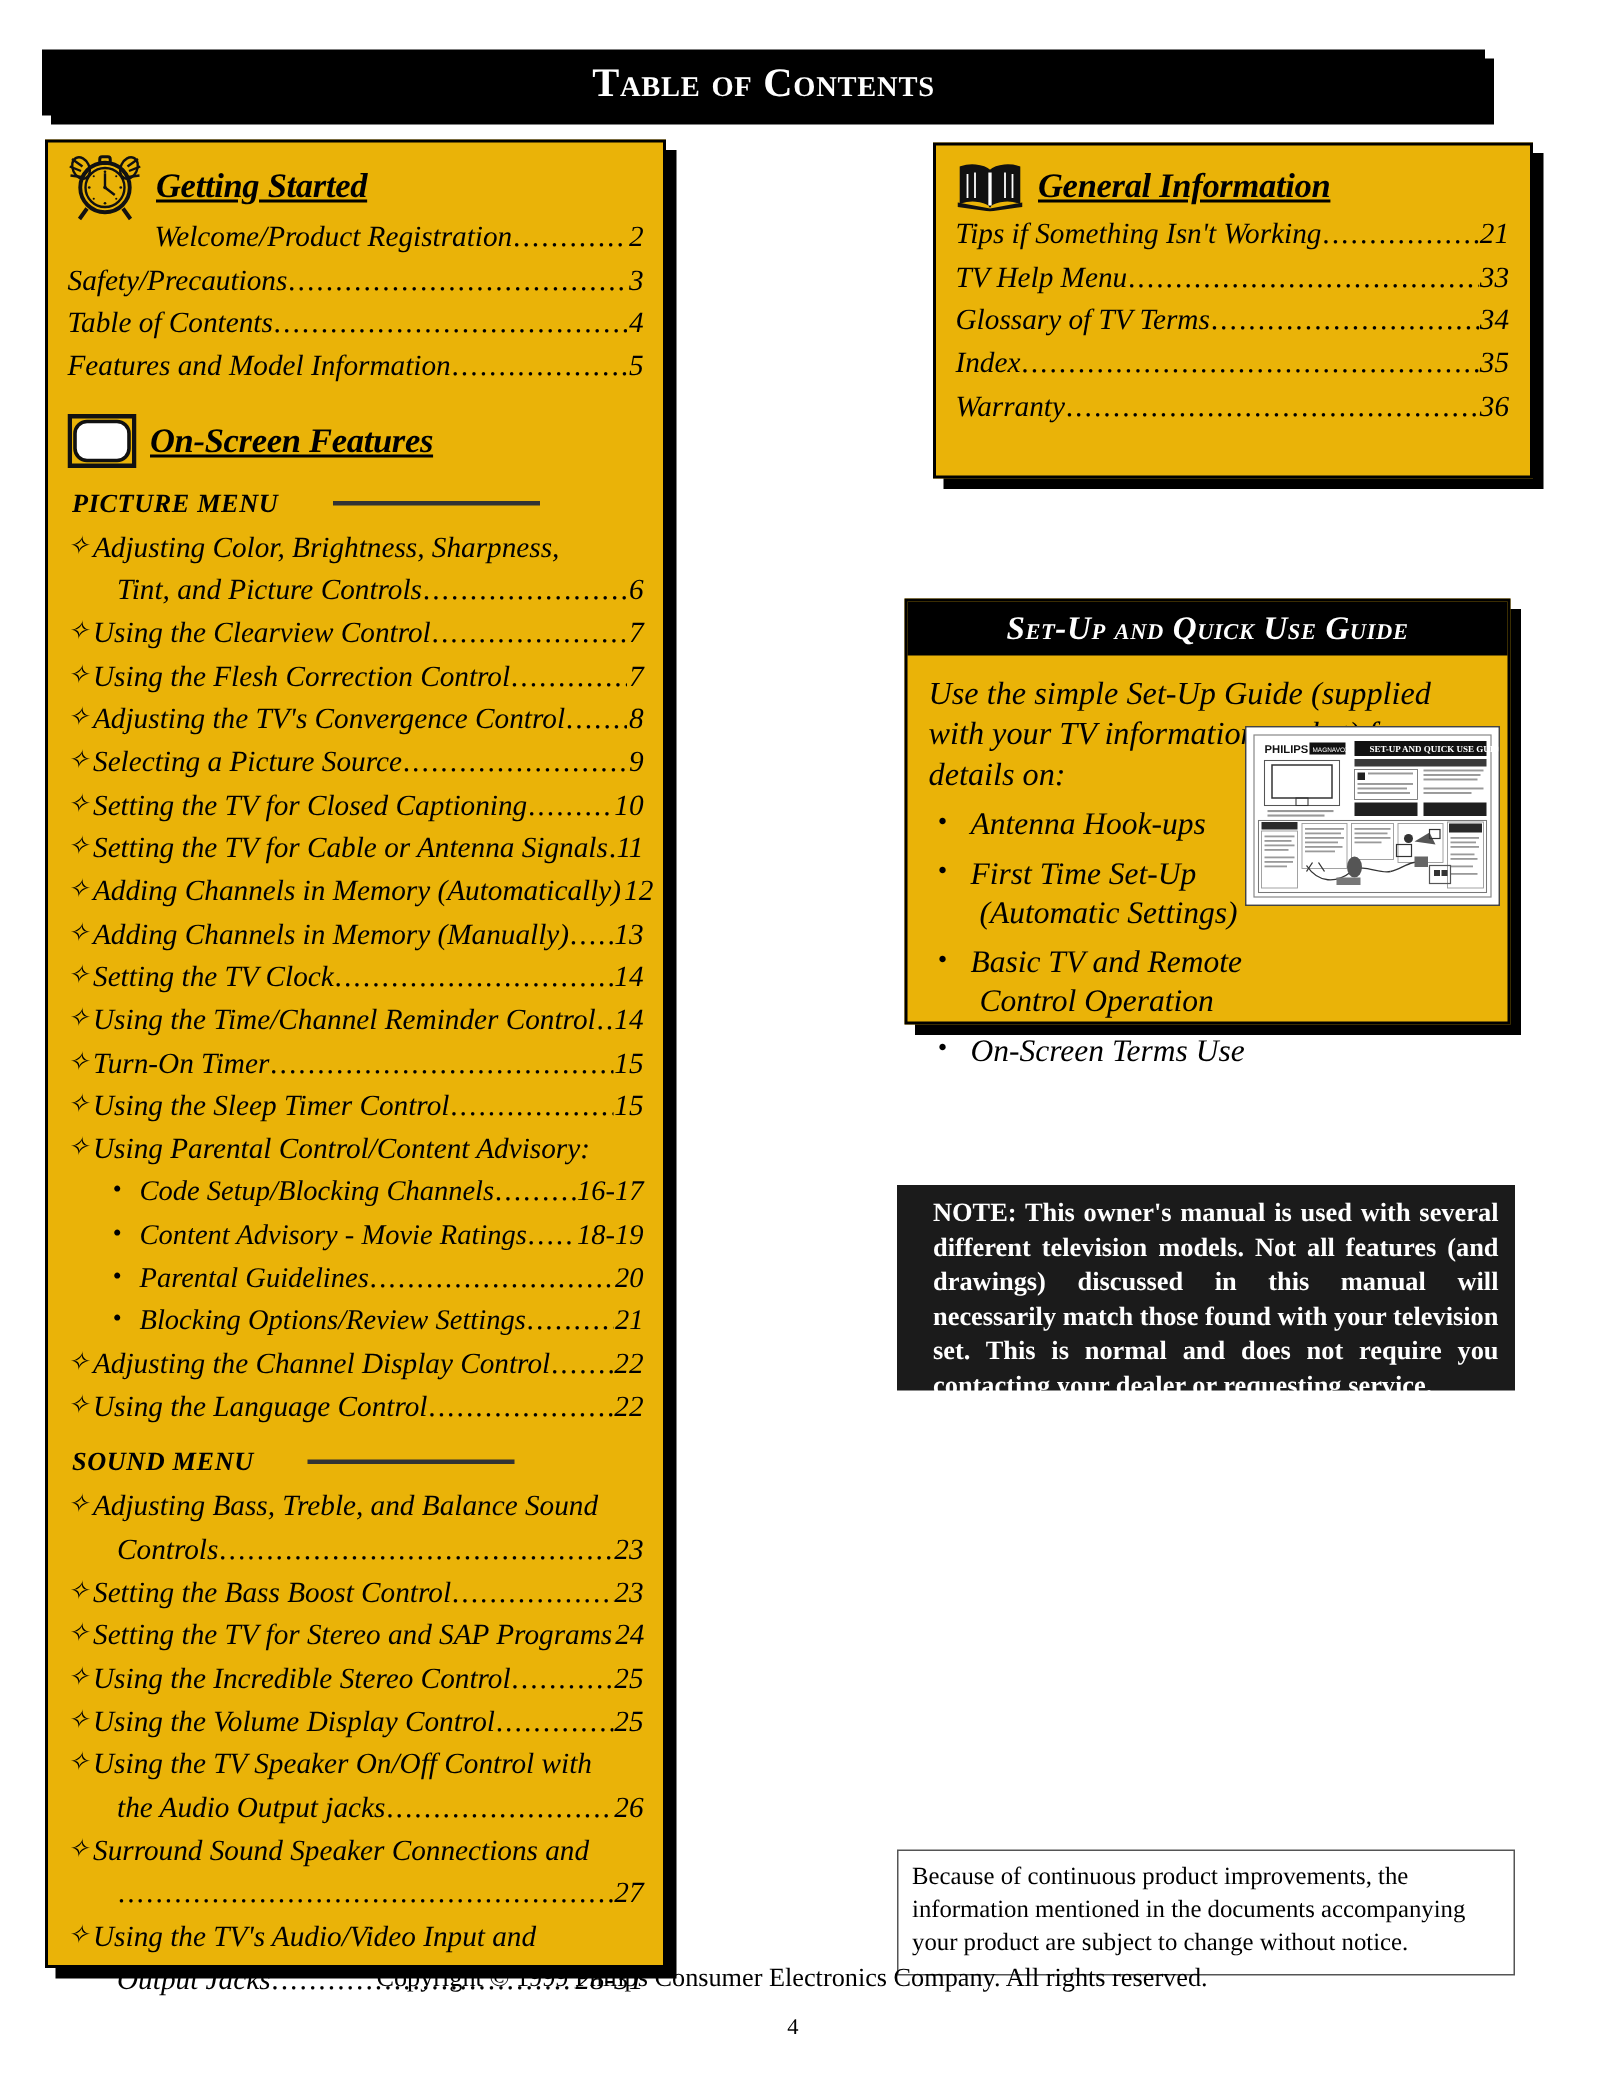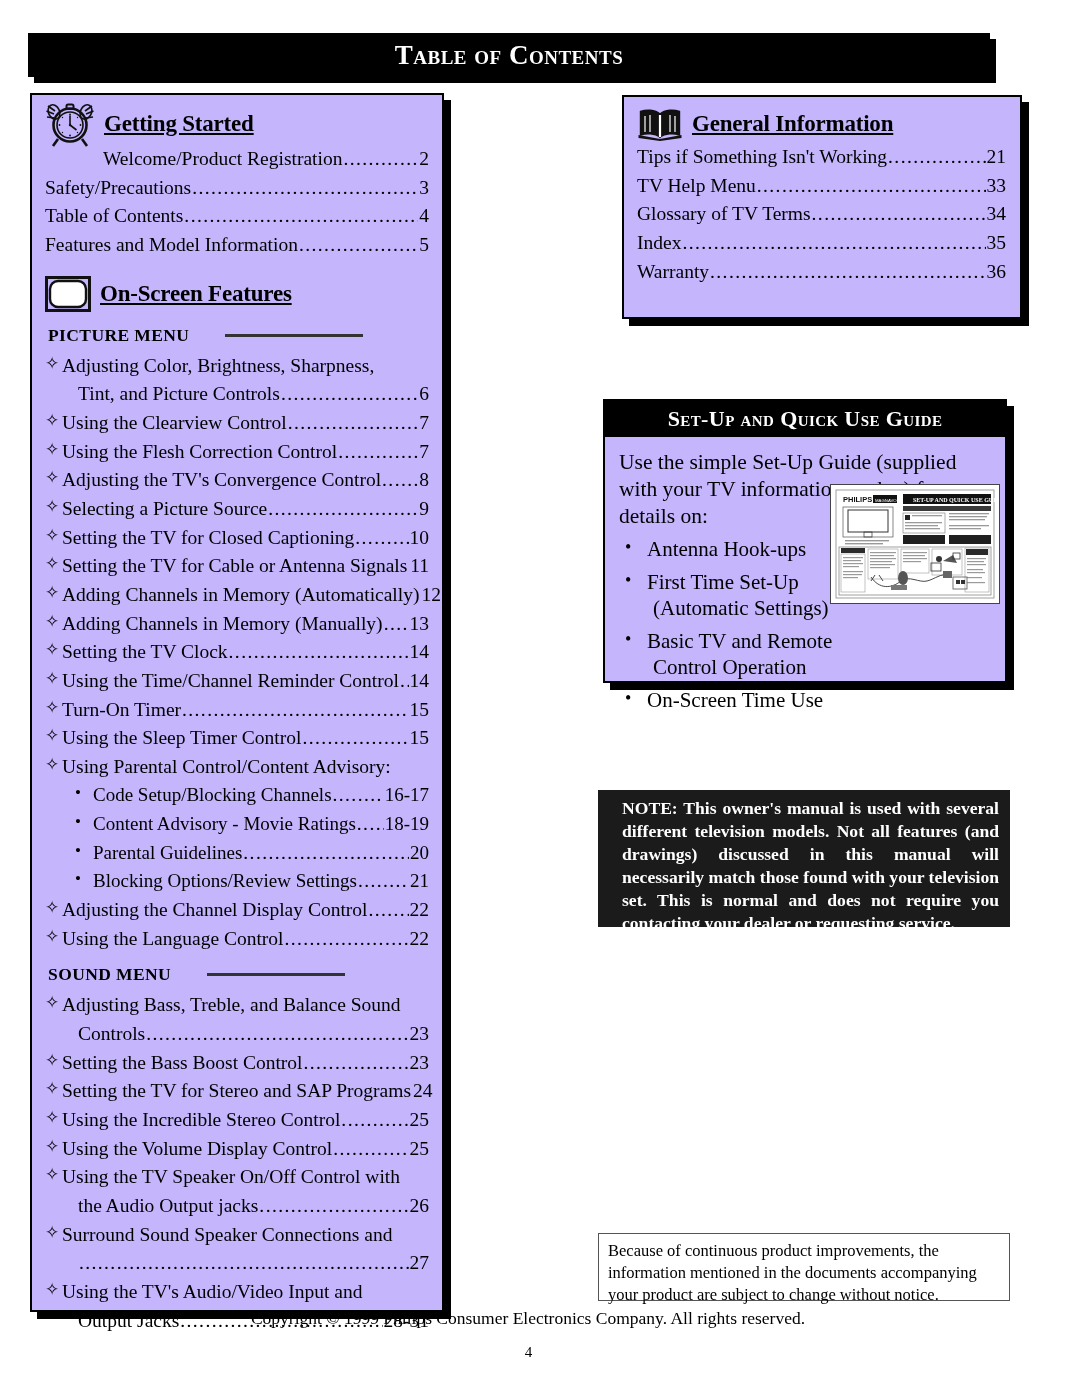"Getting Started" .panel { background: #c4b5fd -> #eab308; font-style: none -> italic }
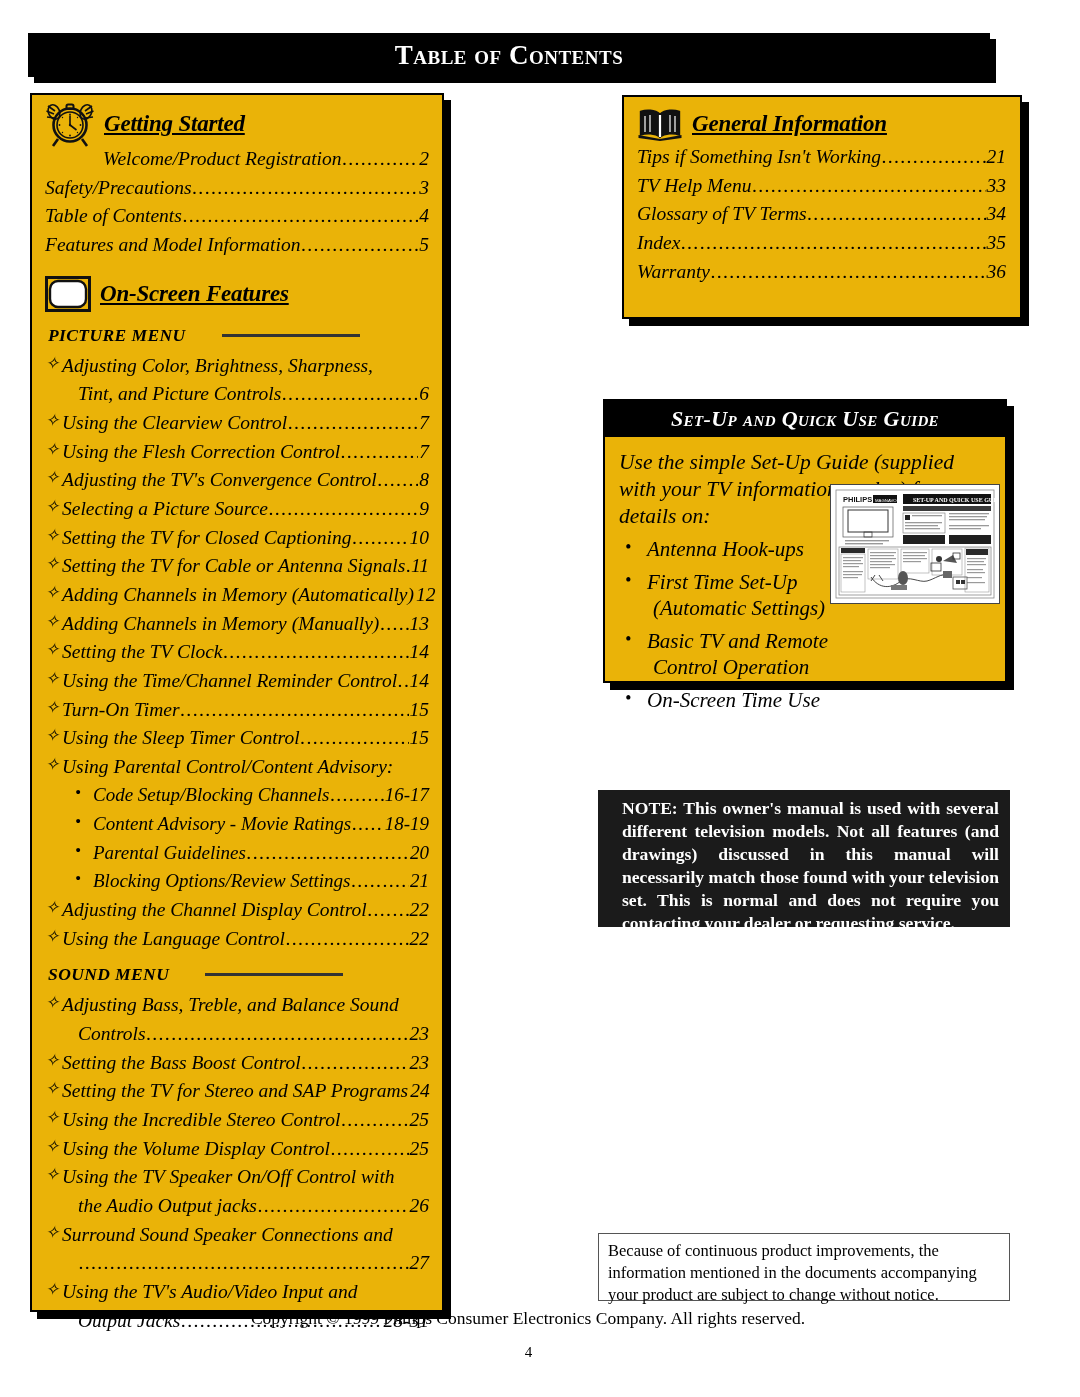"On-Screen Time Use" span { text: Time -> Terms }
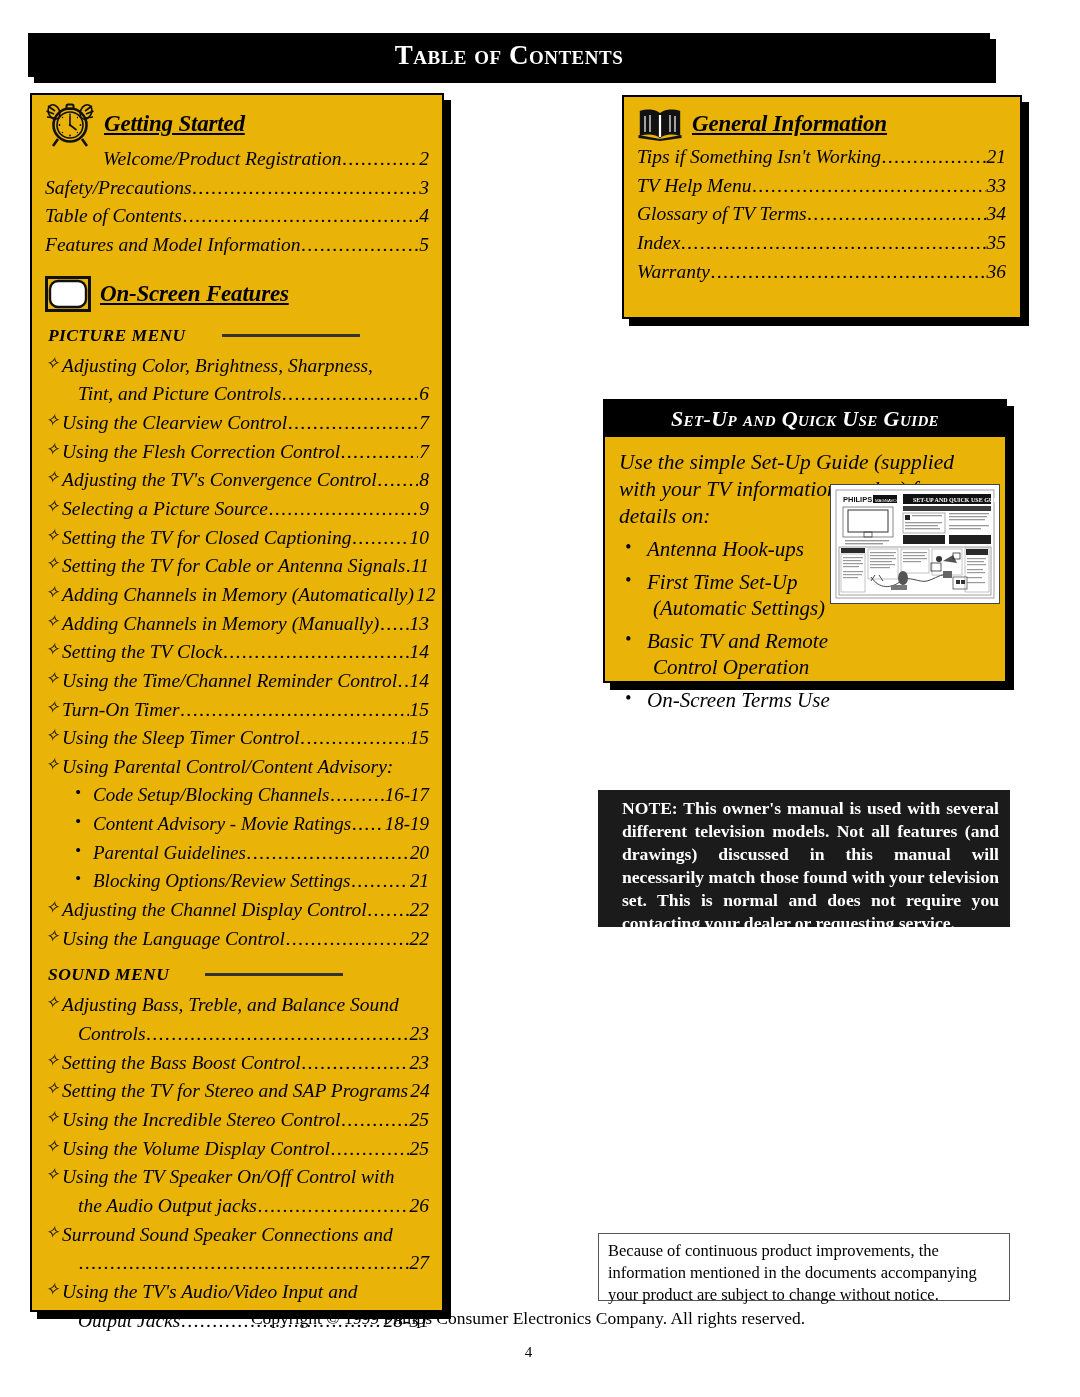"Because of continuous product" #disclaimer-box { height: 68px -> 84px }
